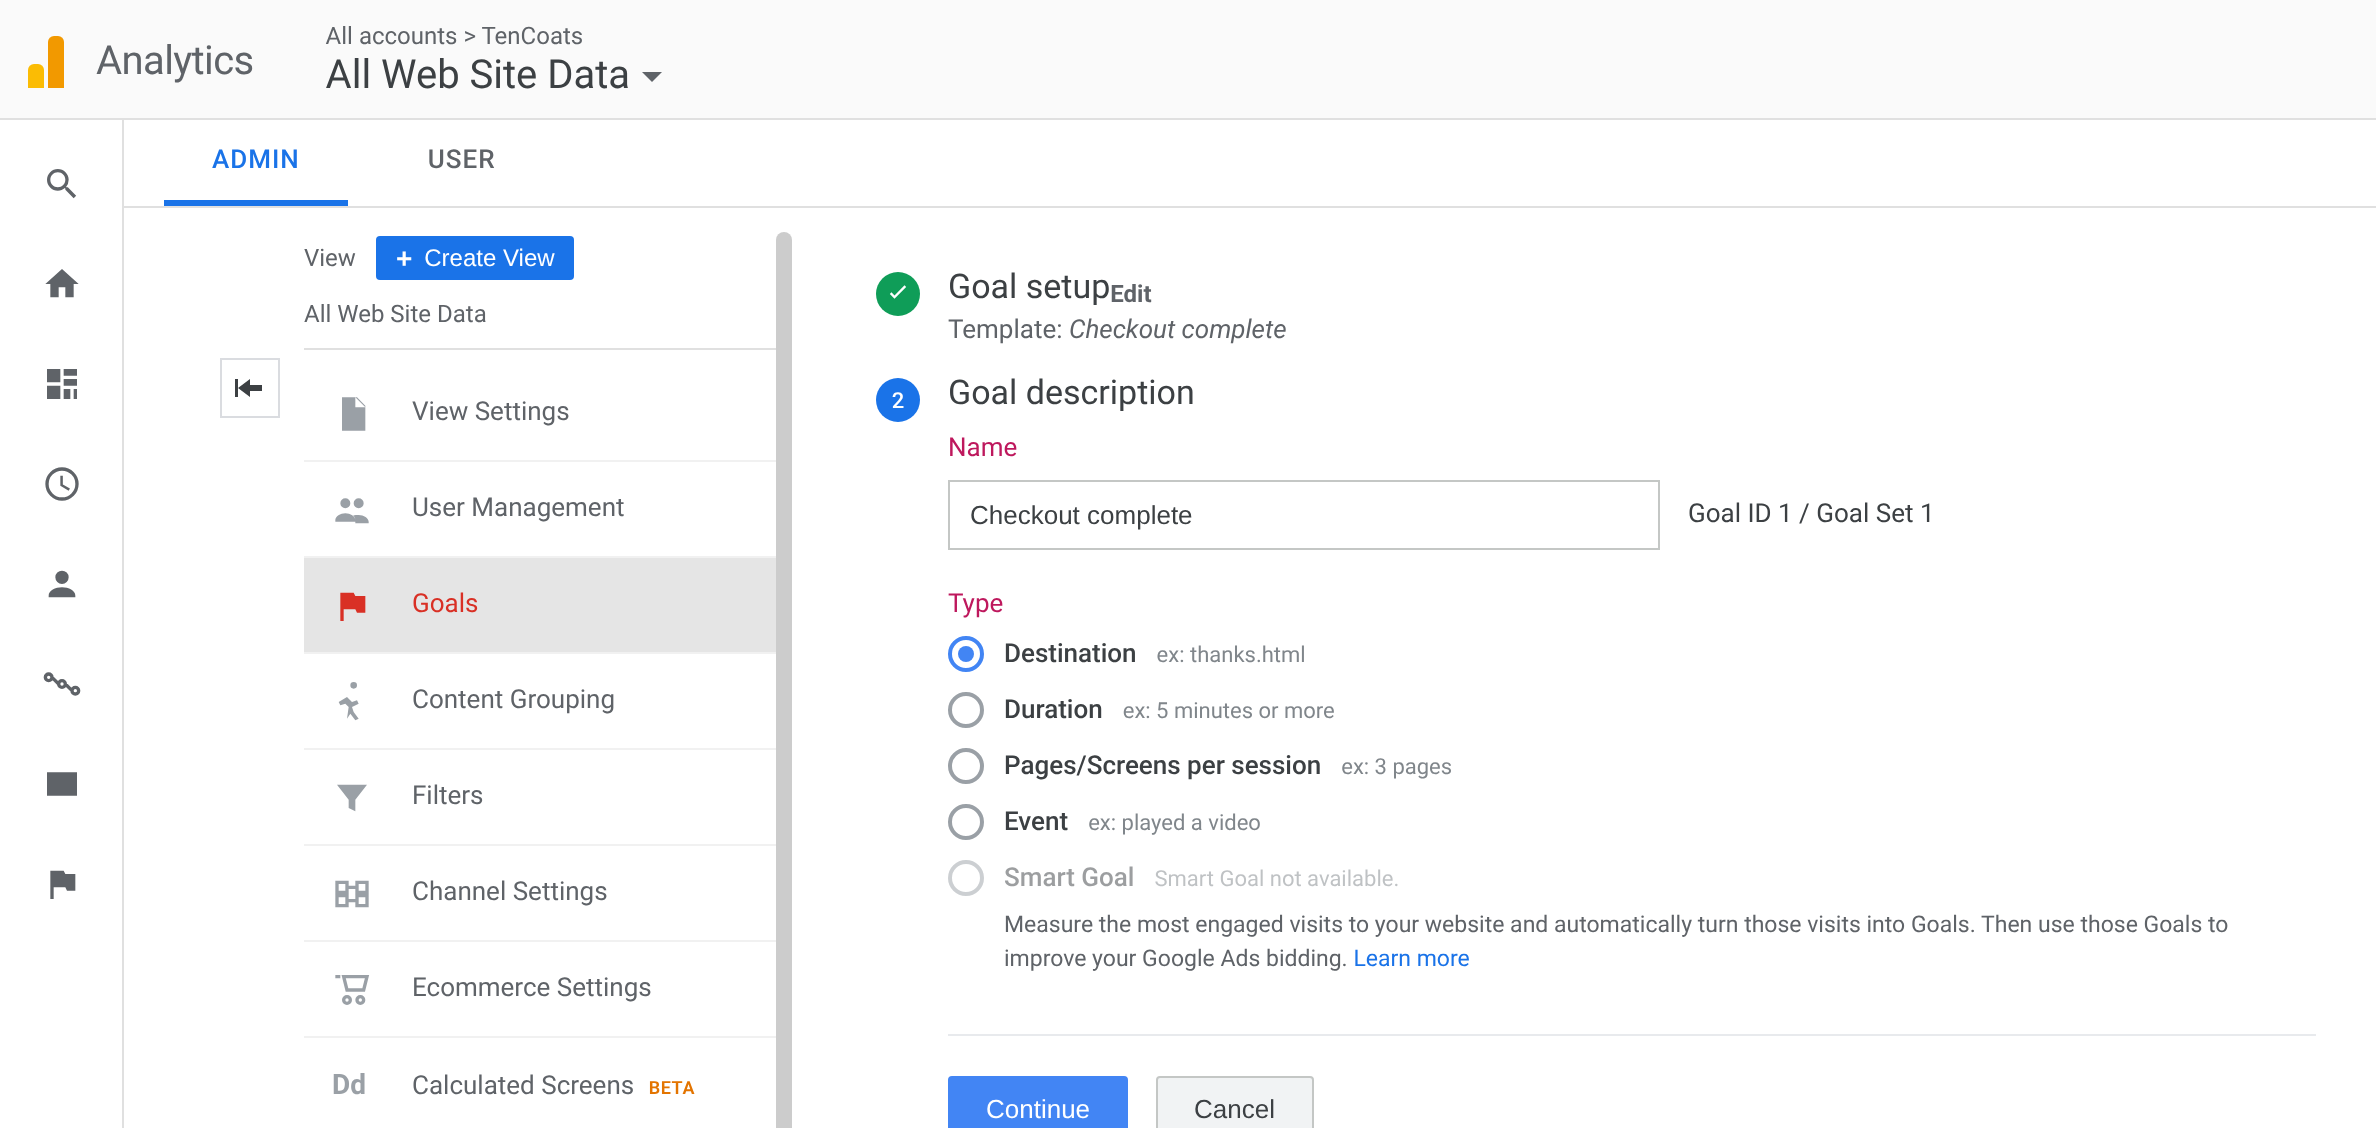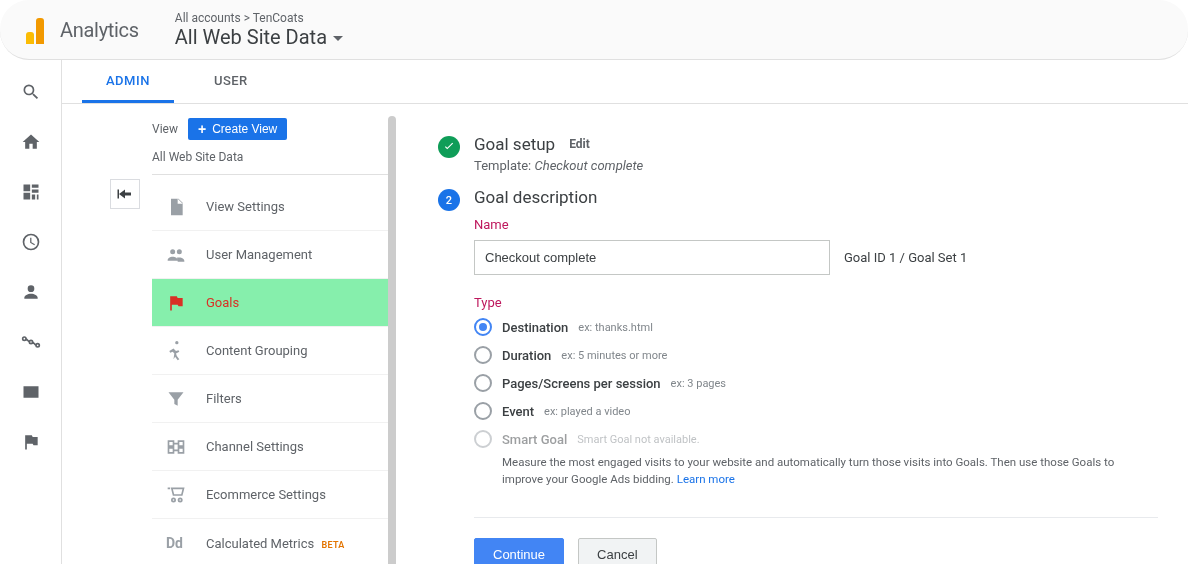"Analytics" .header { border-radius: 29px -> none; padding: 0 26px -> 0 14px }
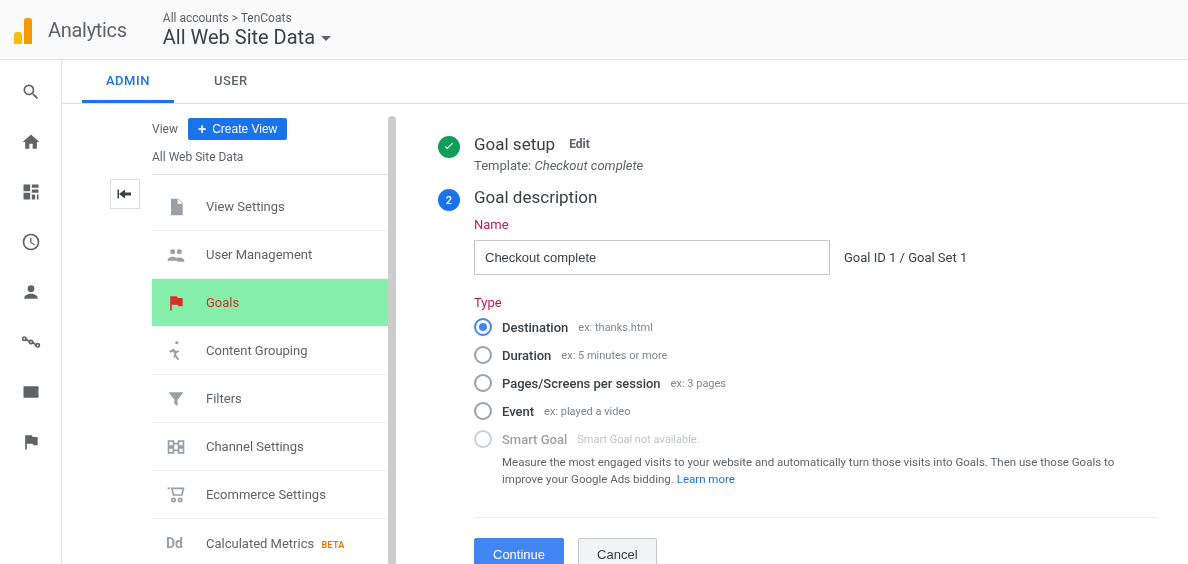"Goal setup" .step-title-row { align-items: center -> flex-end; gap: 14px -> none }
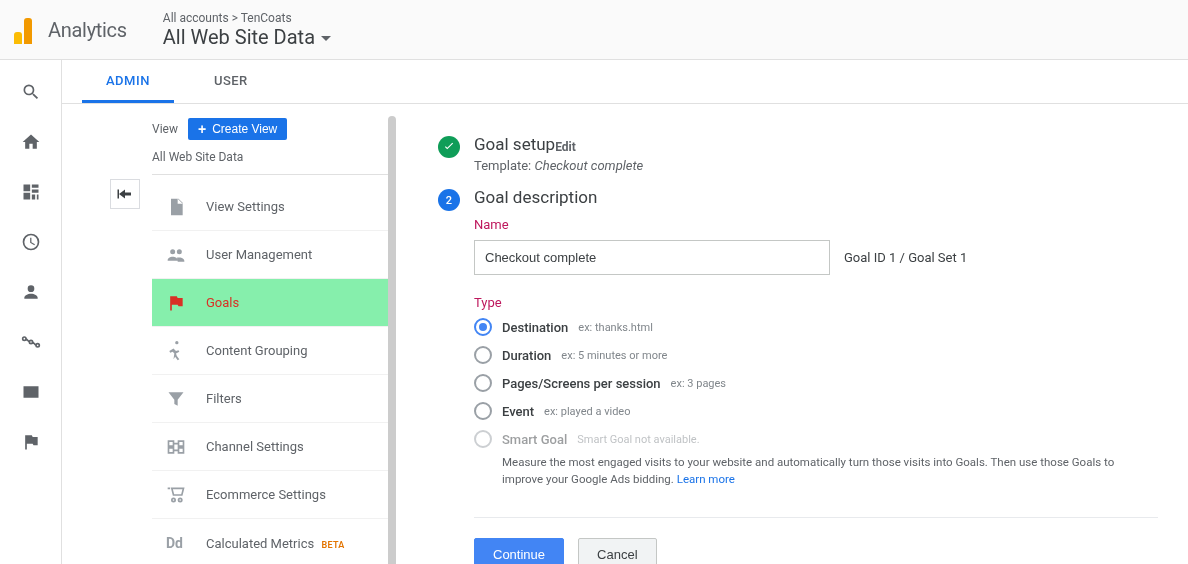"Goals" .nav-item.active { background: #86efac -> #e5e5e5 }
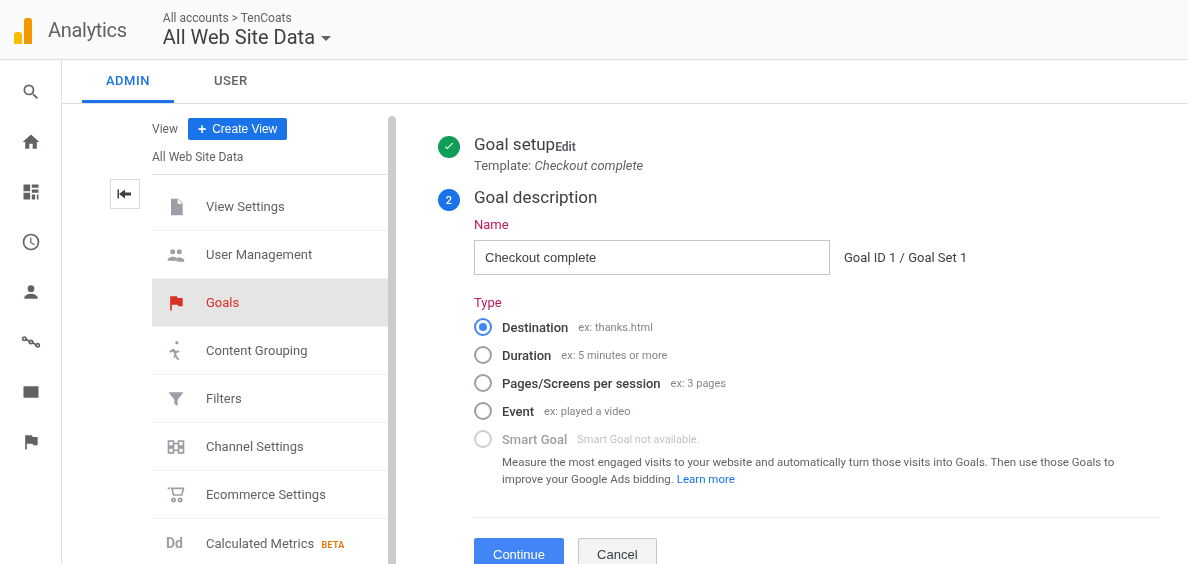"Calculated Metrics" span { text: Metrics -> Screens }
